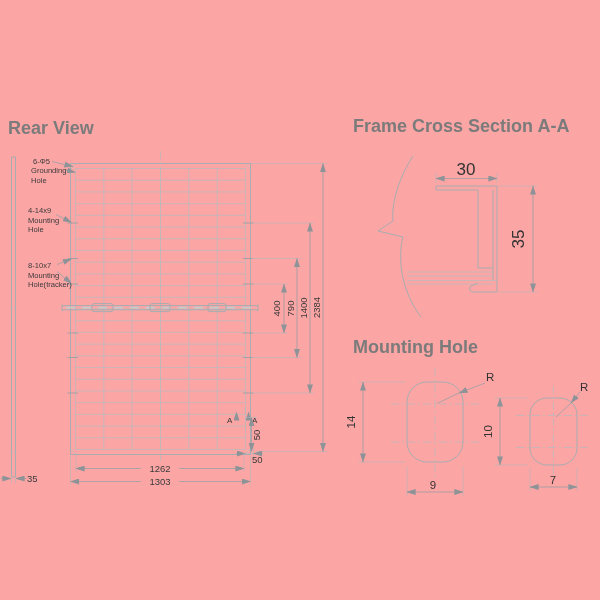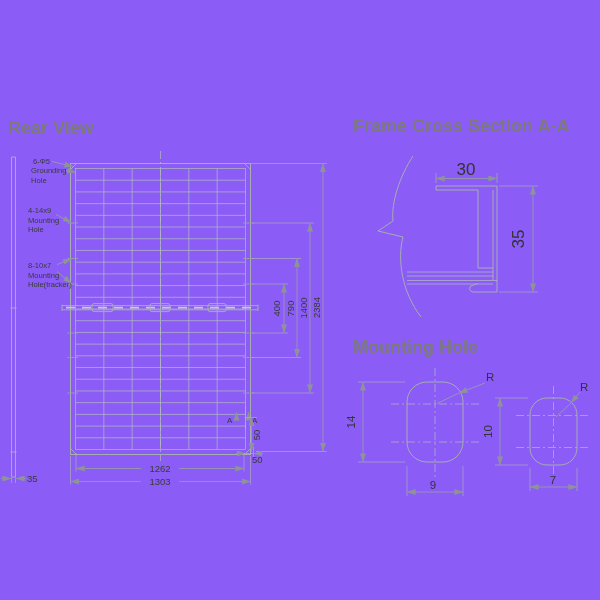"Rear View" #stage { background: #8b5cf6 -> #fca5a5 }
